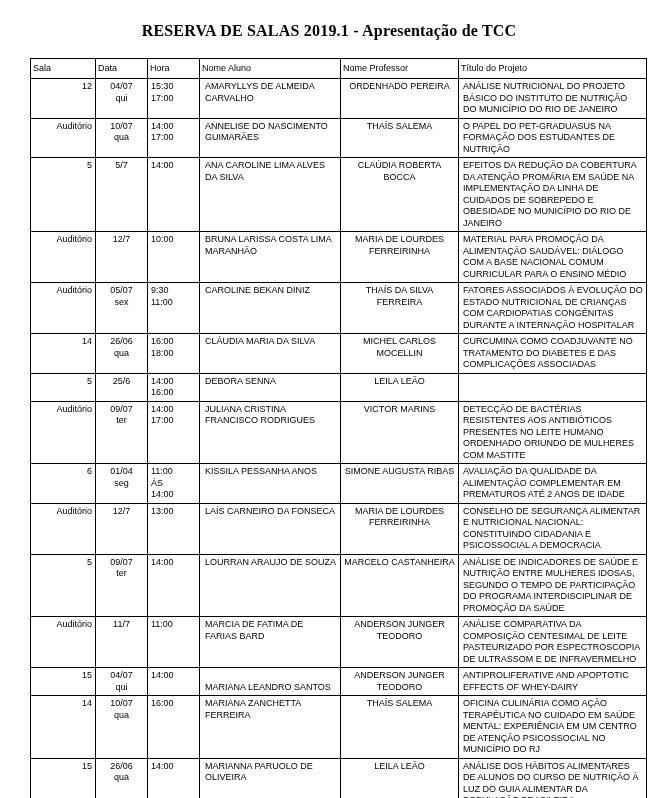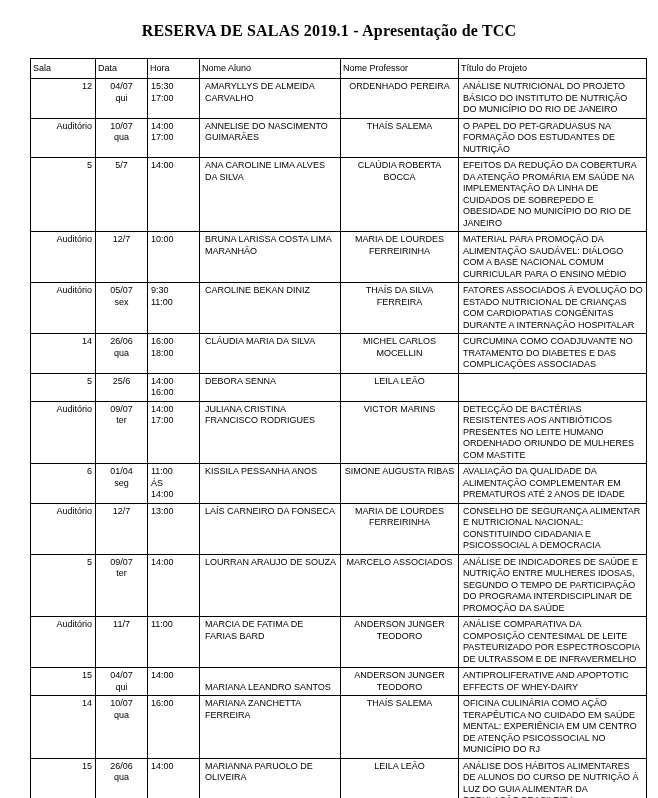"MARCELO ASSOCIADOS" td.c-prof { text: ASSOCIADOS -> CASTANHEIRA }
